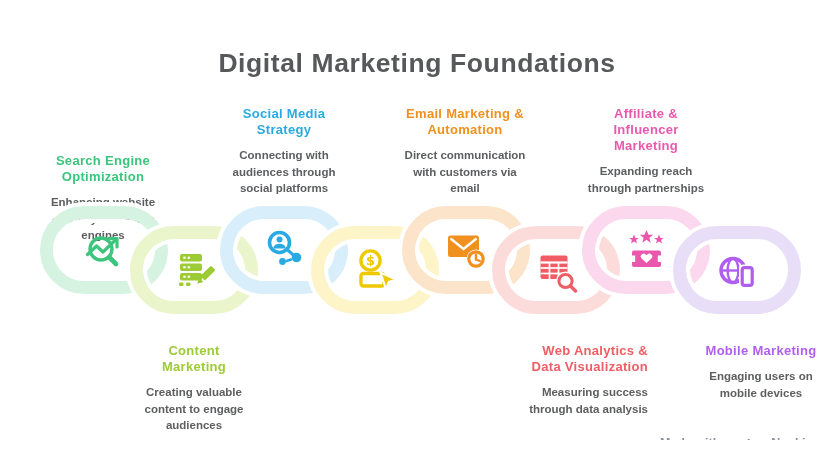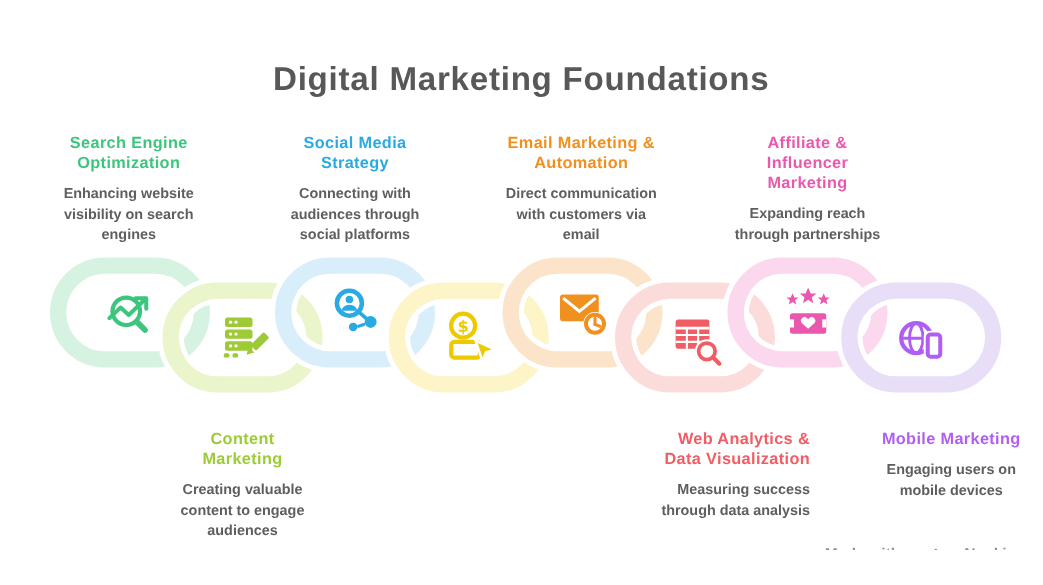"Search Engine" div.label { margin-top: none -> 47px }
